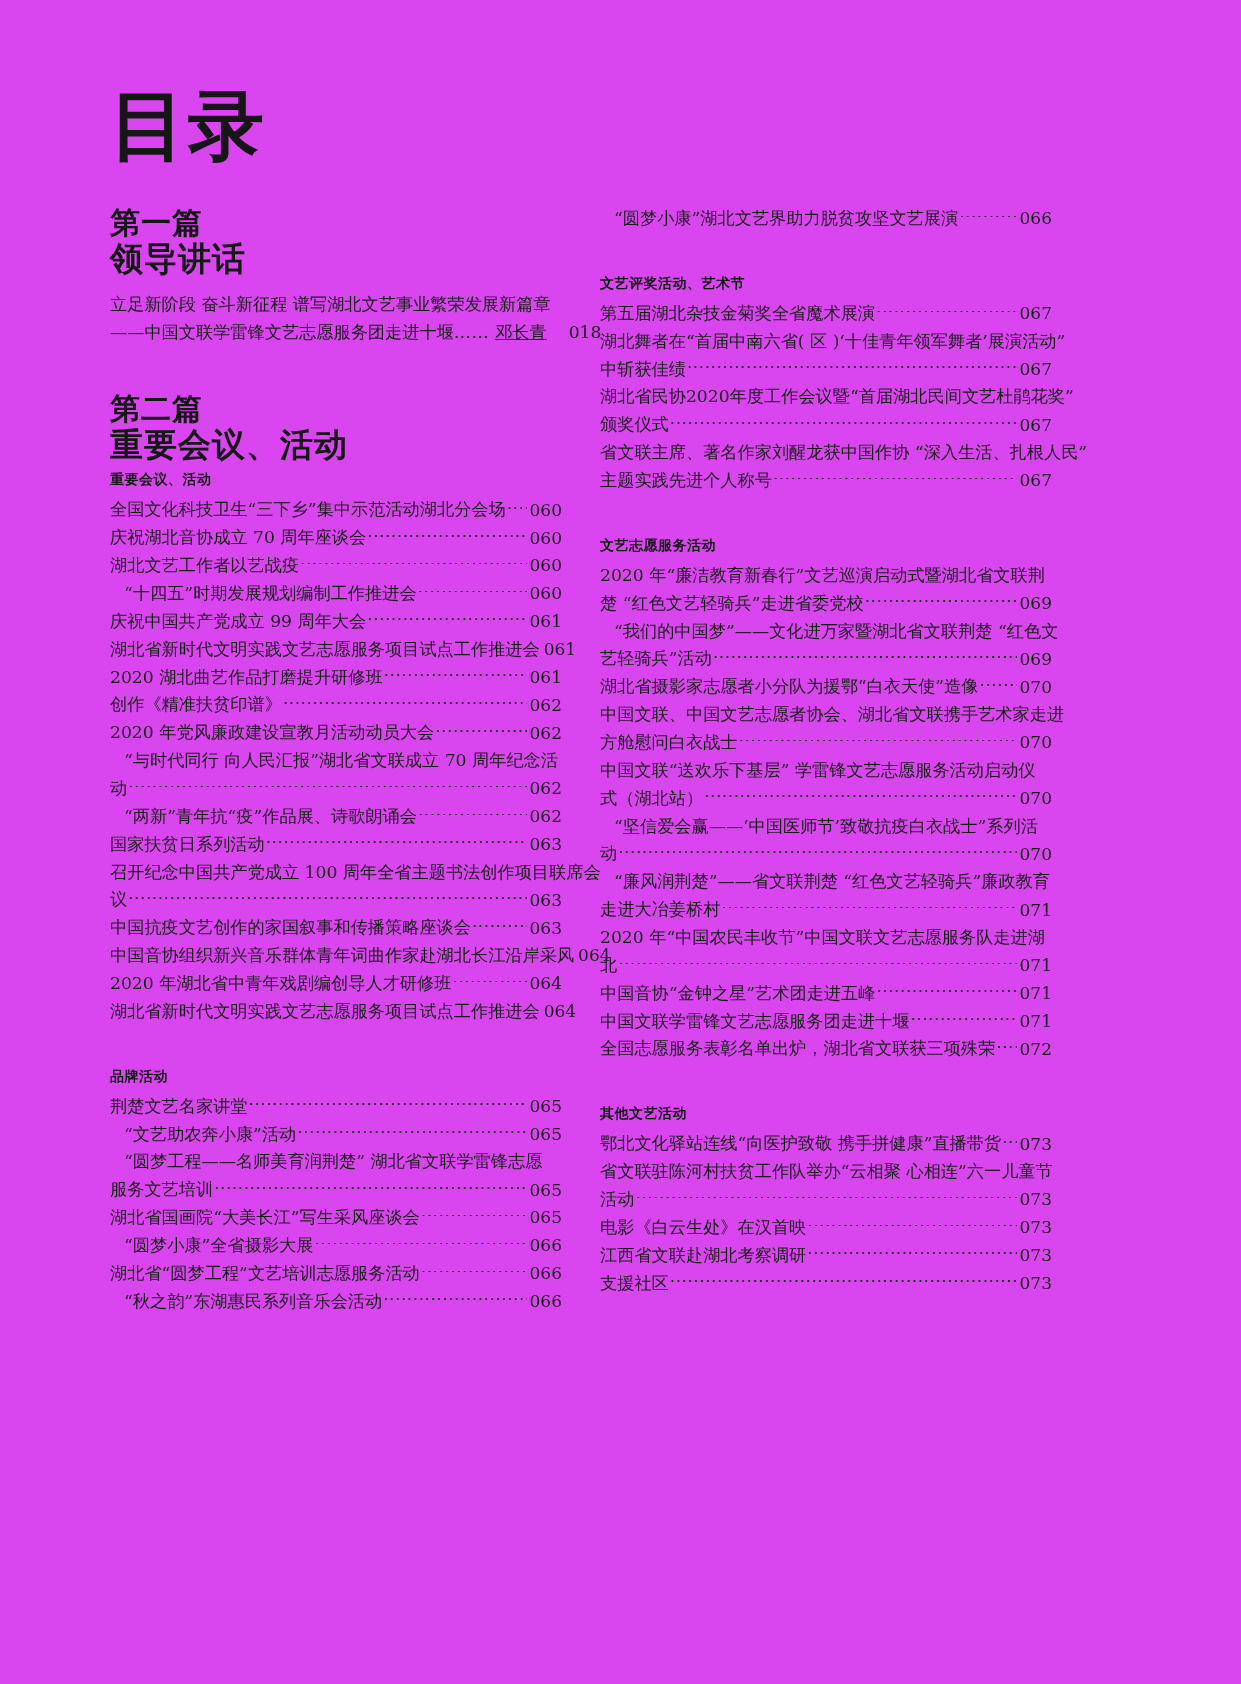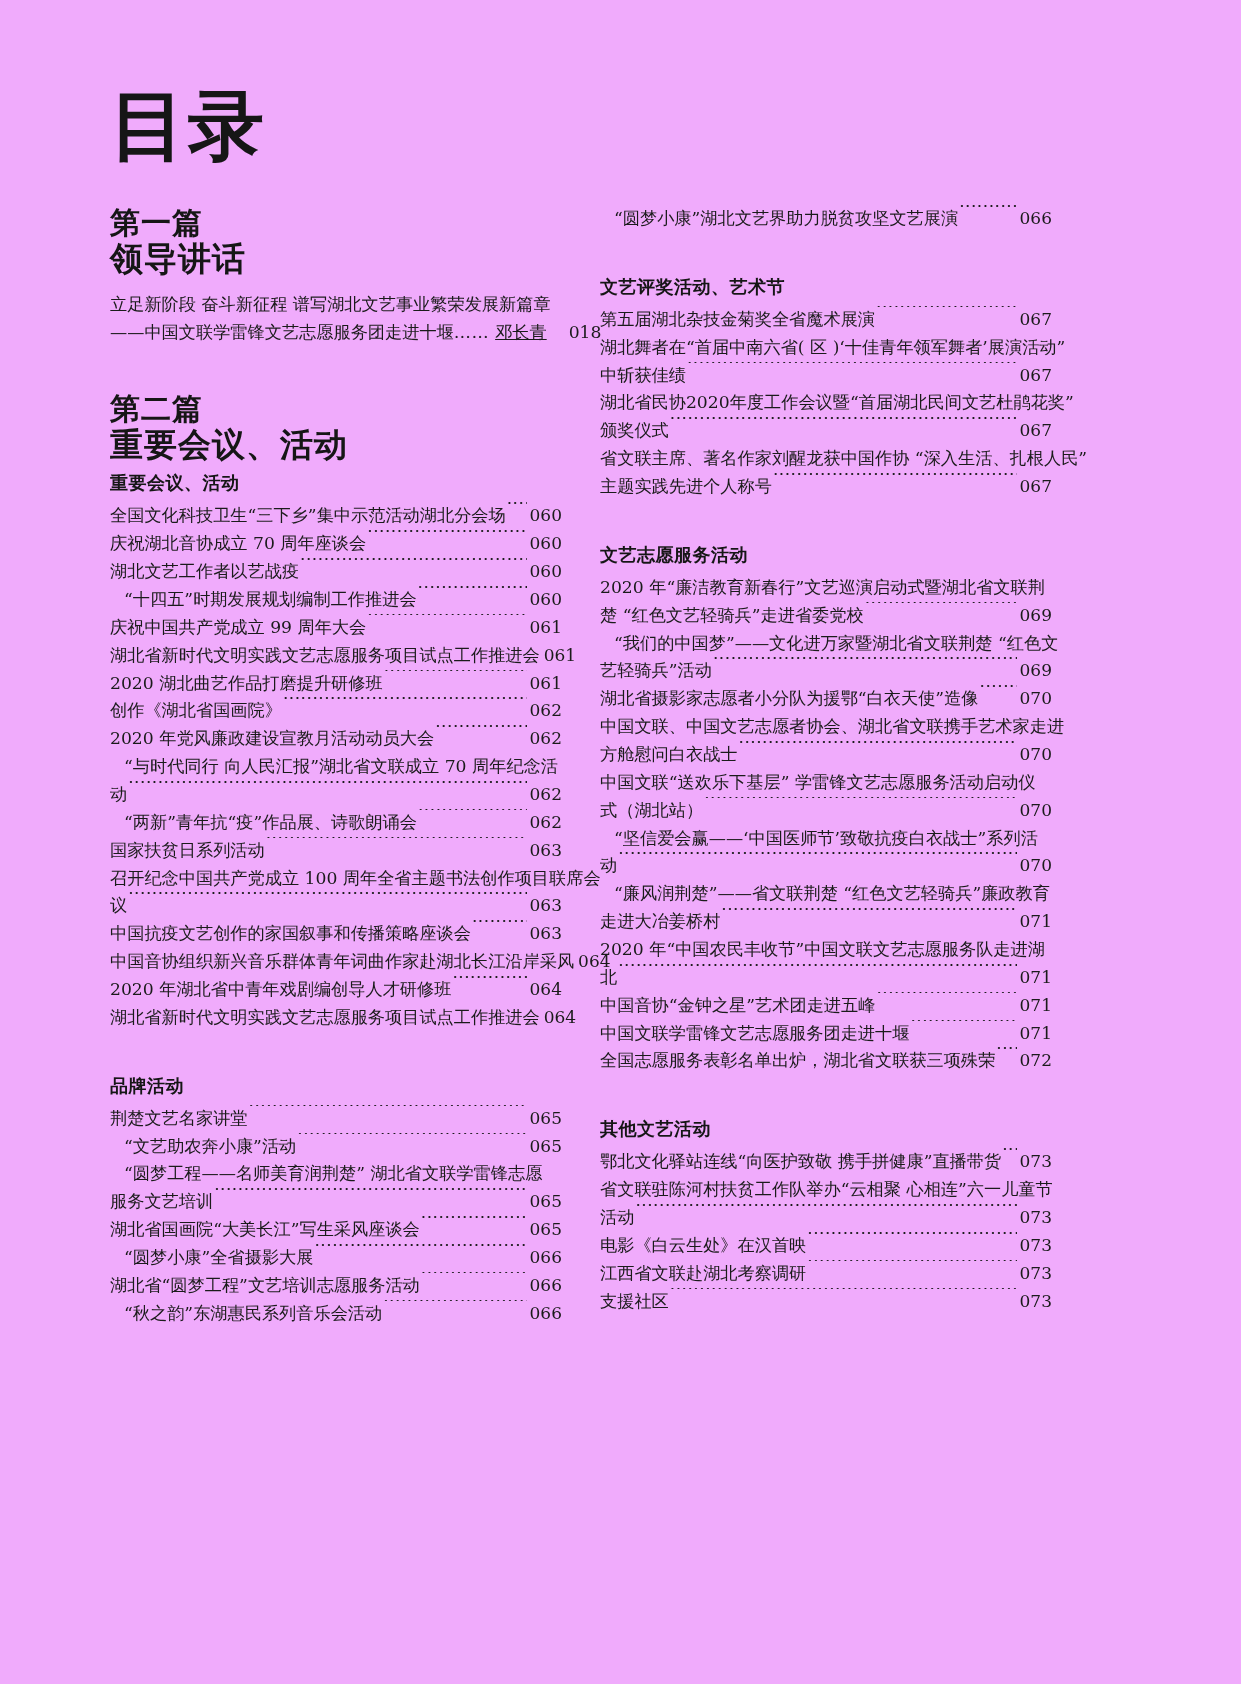"目录" .page { background: #f0abfc -> #d946ef }
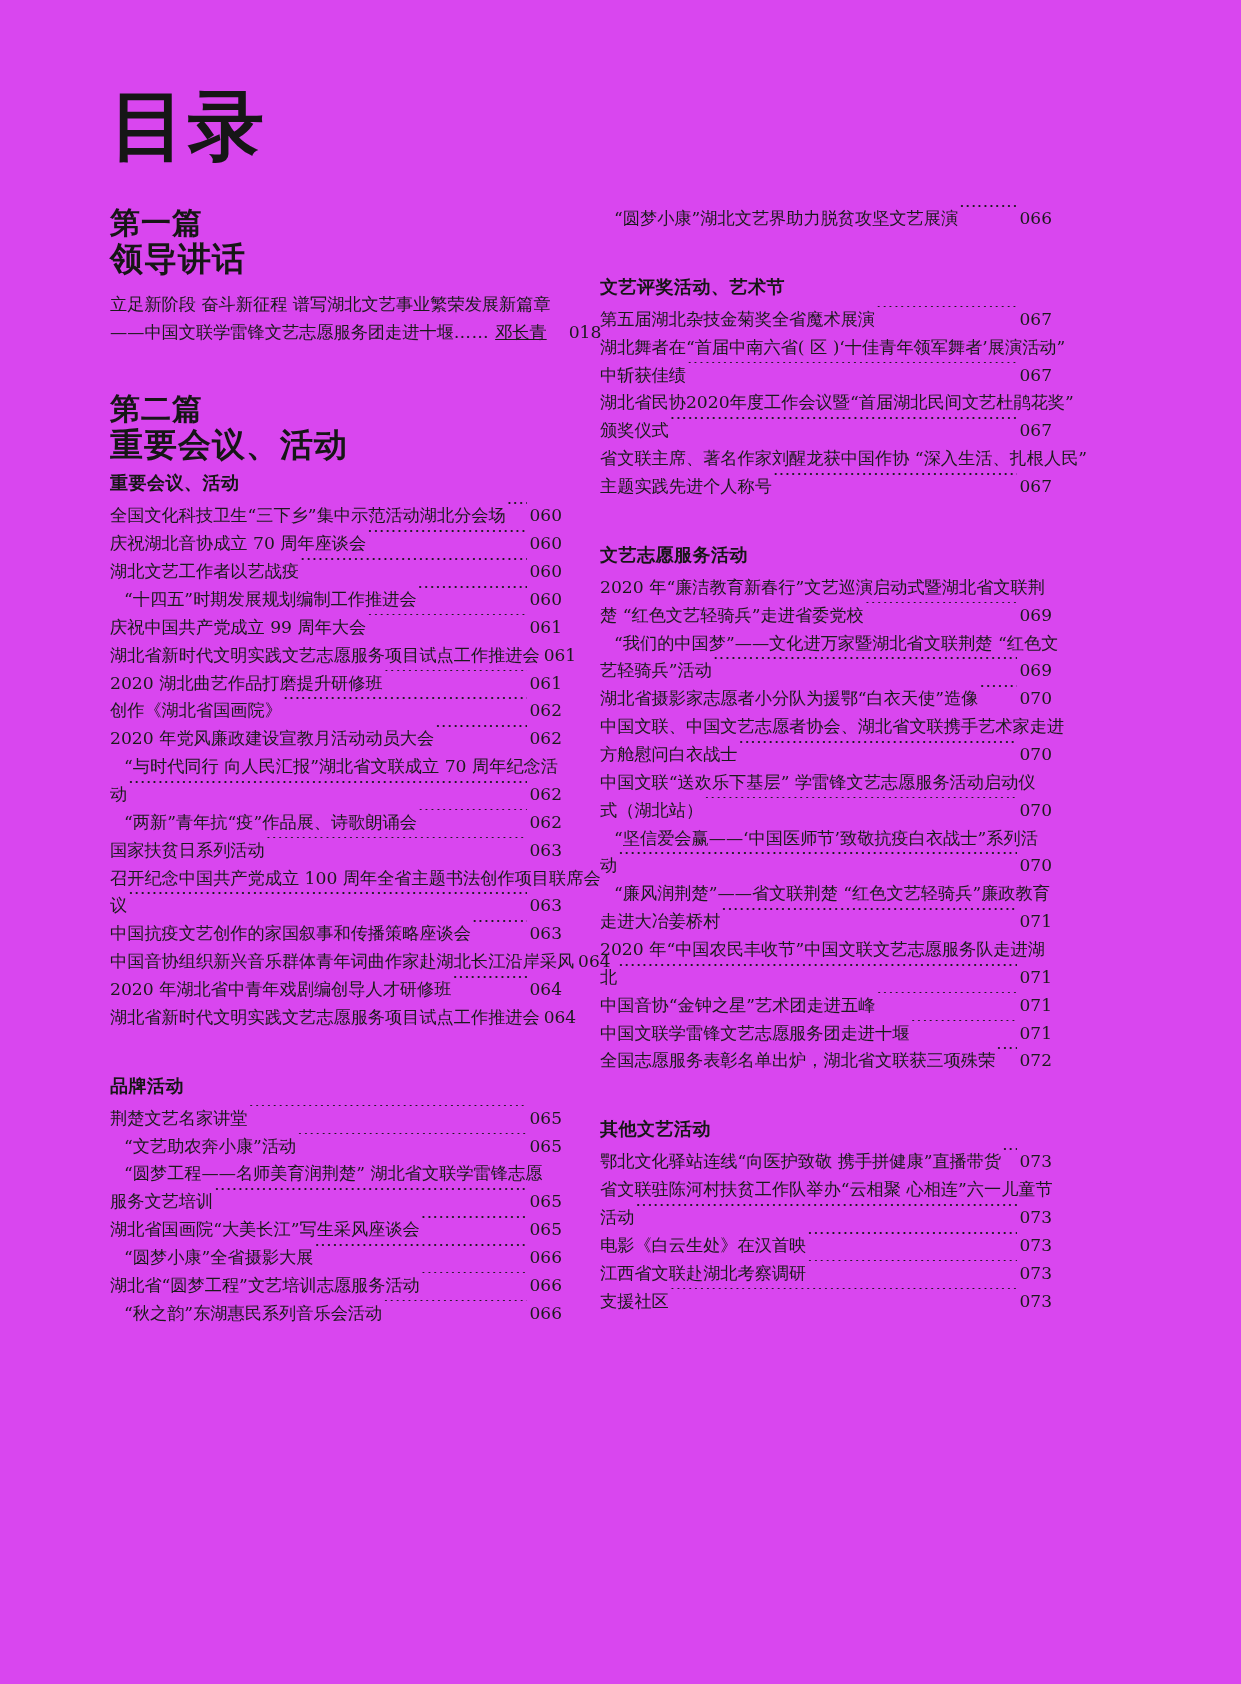"“圆梦小康”湖北文艺界助力脱贫攻坚文艺展演" .entry { align-items: flex-start -> flex-end }
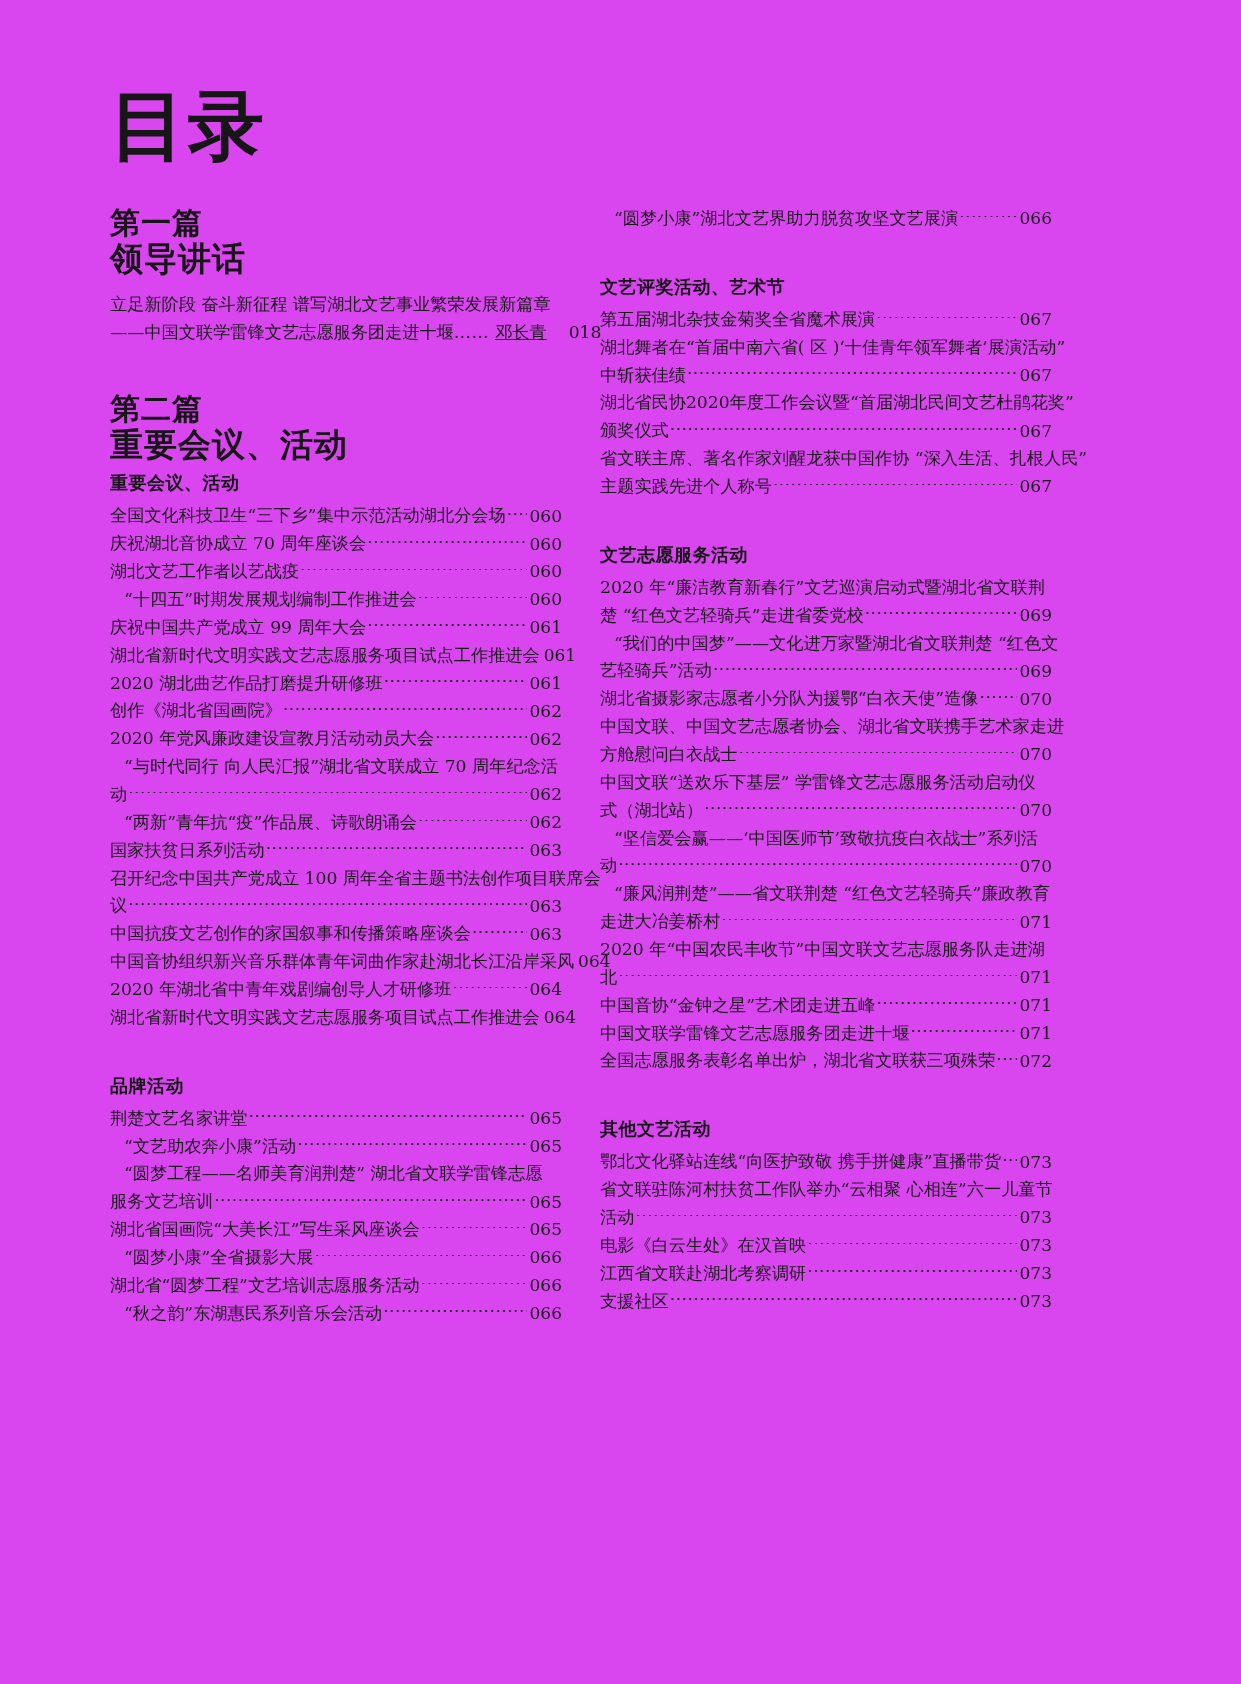"文艺评奖活动、艺术节" .group-head { font-size: 18px -> 14px }
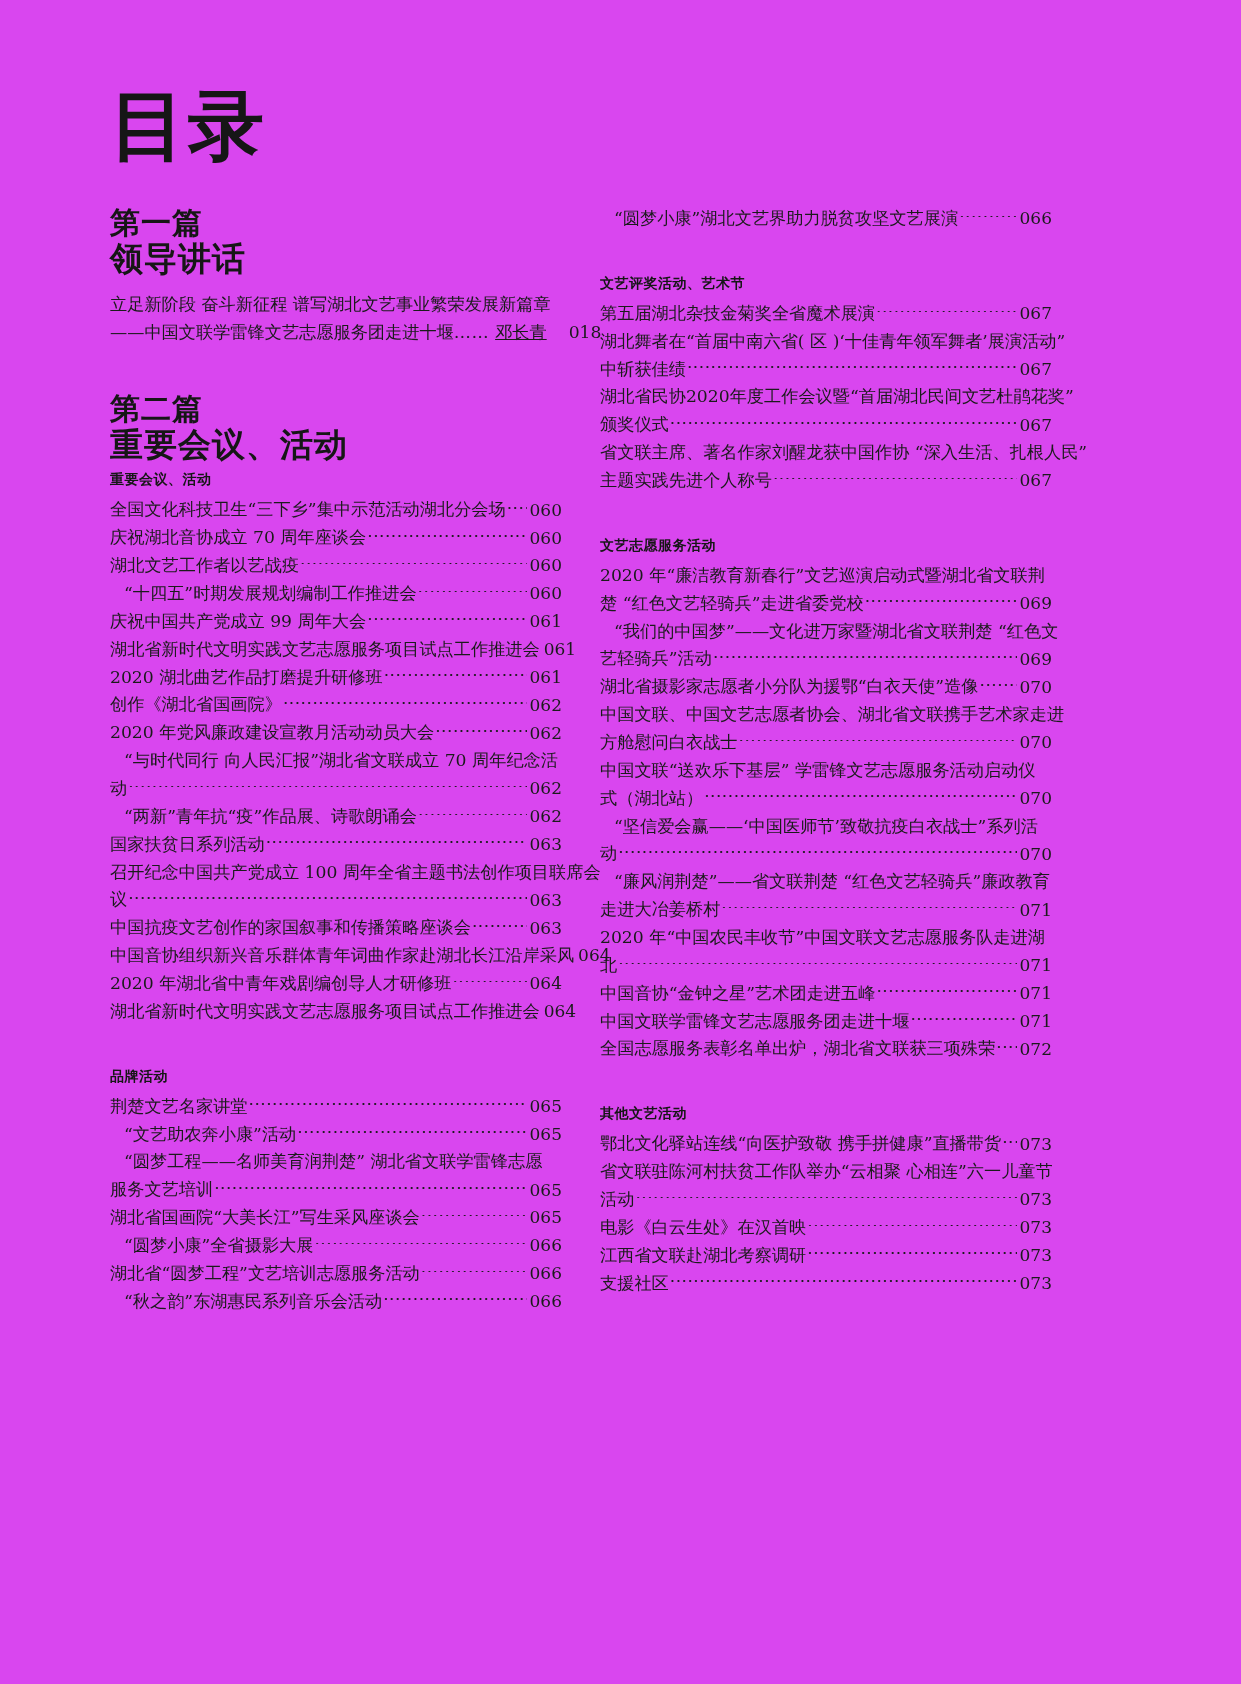"创作《湖北省国画院》" span.etext { text: 湖北省国画院 -> 精准扶贫印谱 }
